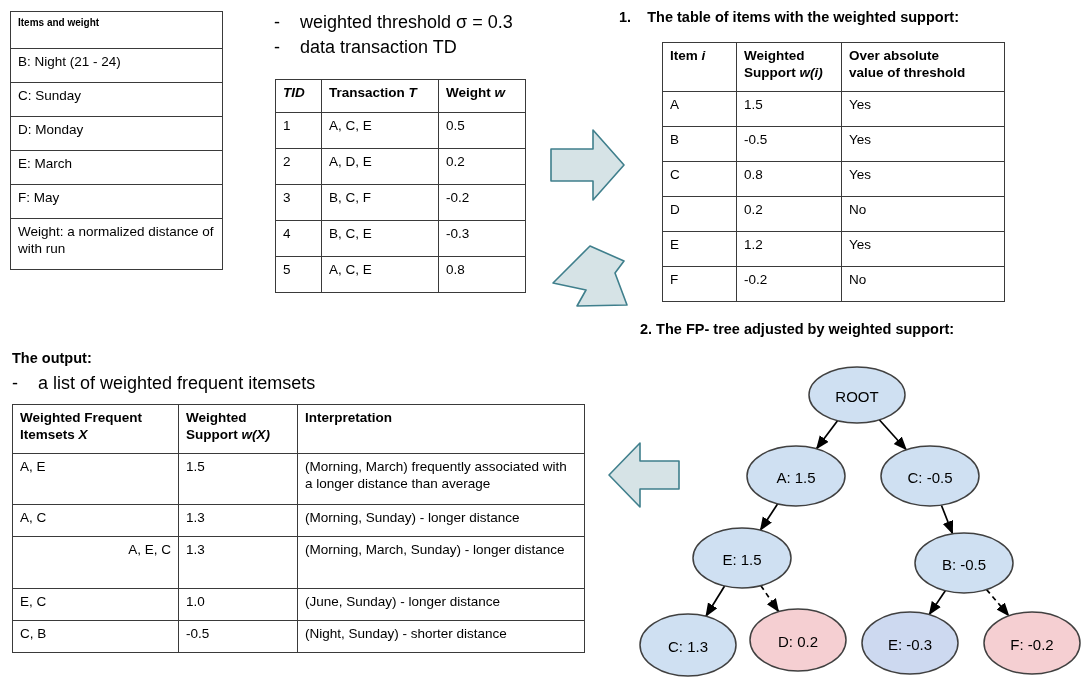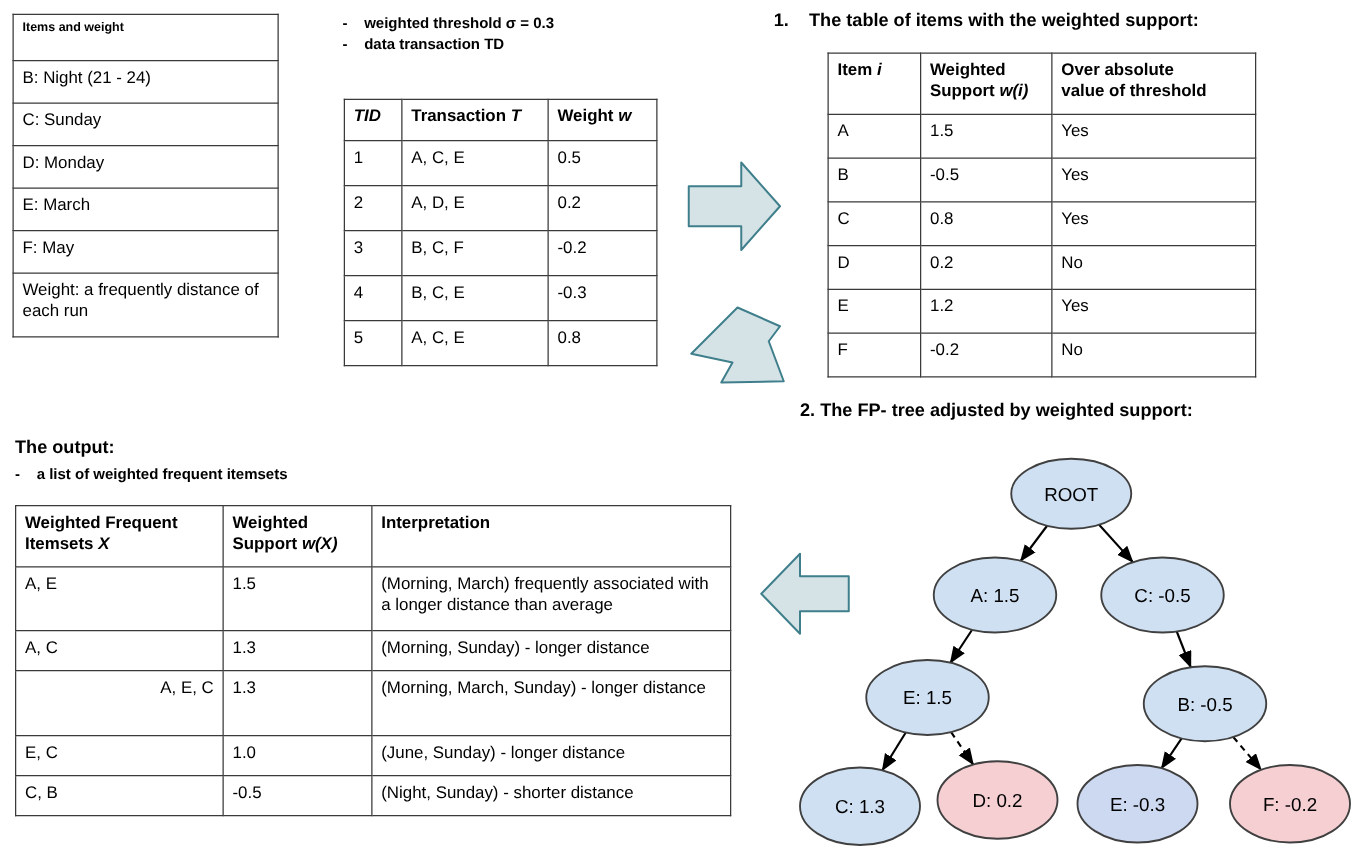"- weighted threshold σ =" .bullet-line { font-size: 12px -> 18px; font-weight: bold -> normal }
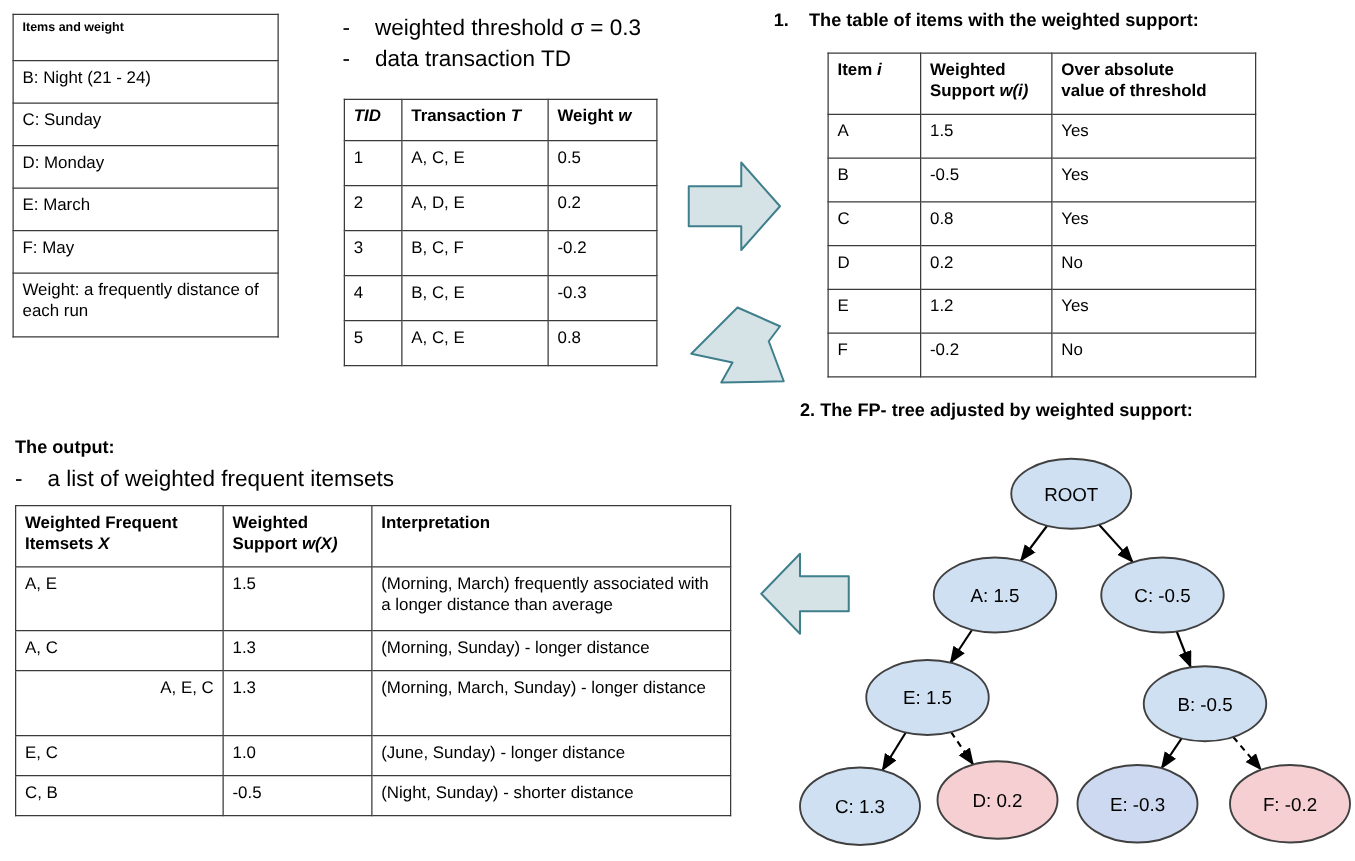"Weight: a frequently distance of" td { text: frequently distance of each -> normalized distance of with }
